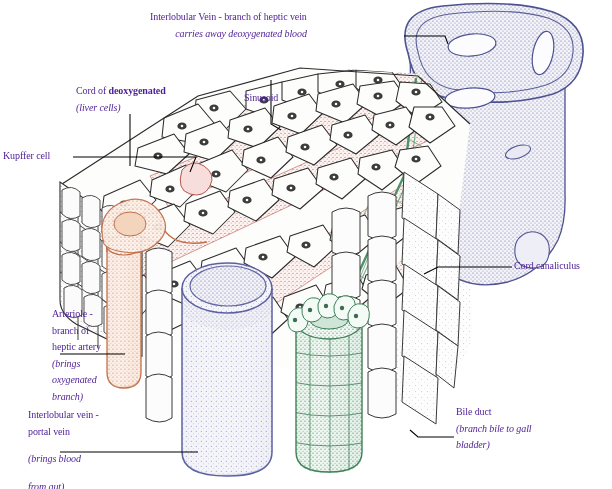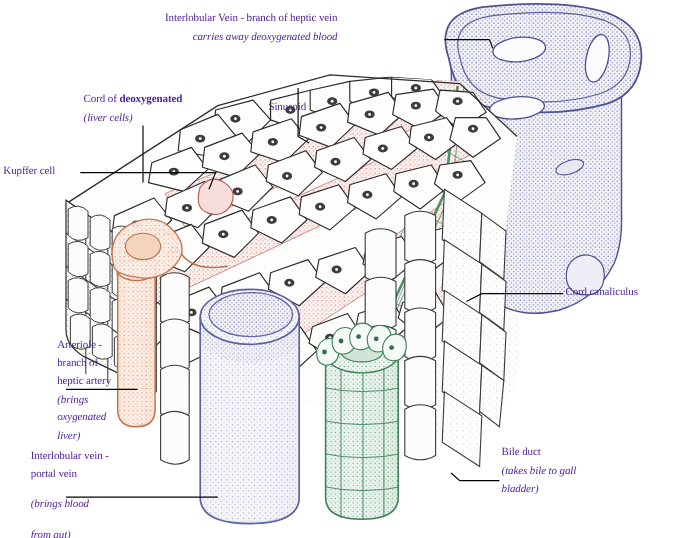"liver)" span.sp { text: liver -> branch }
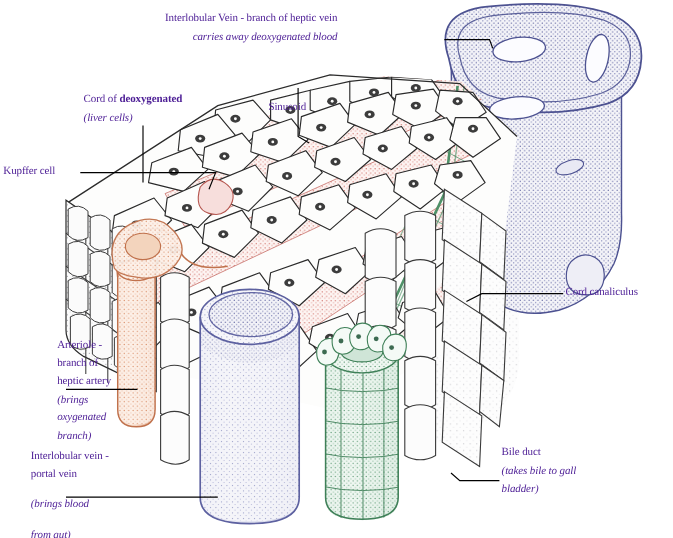"(takes bile to gall" span.sp { text: takes -> branch }
